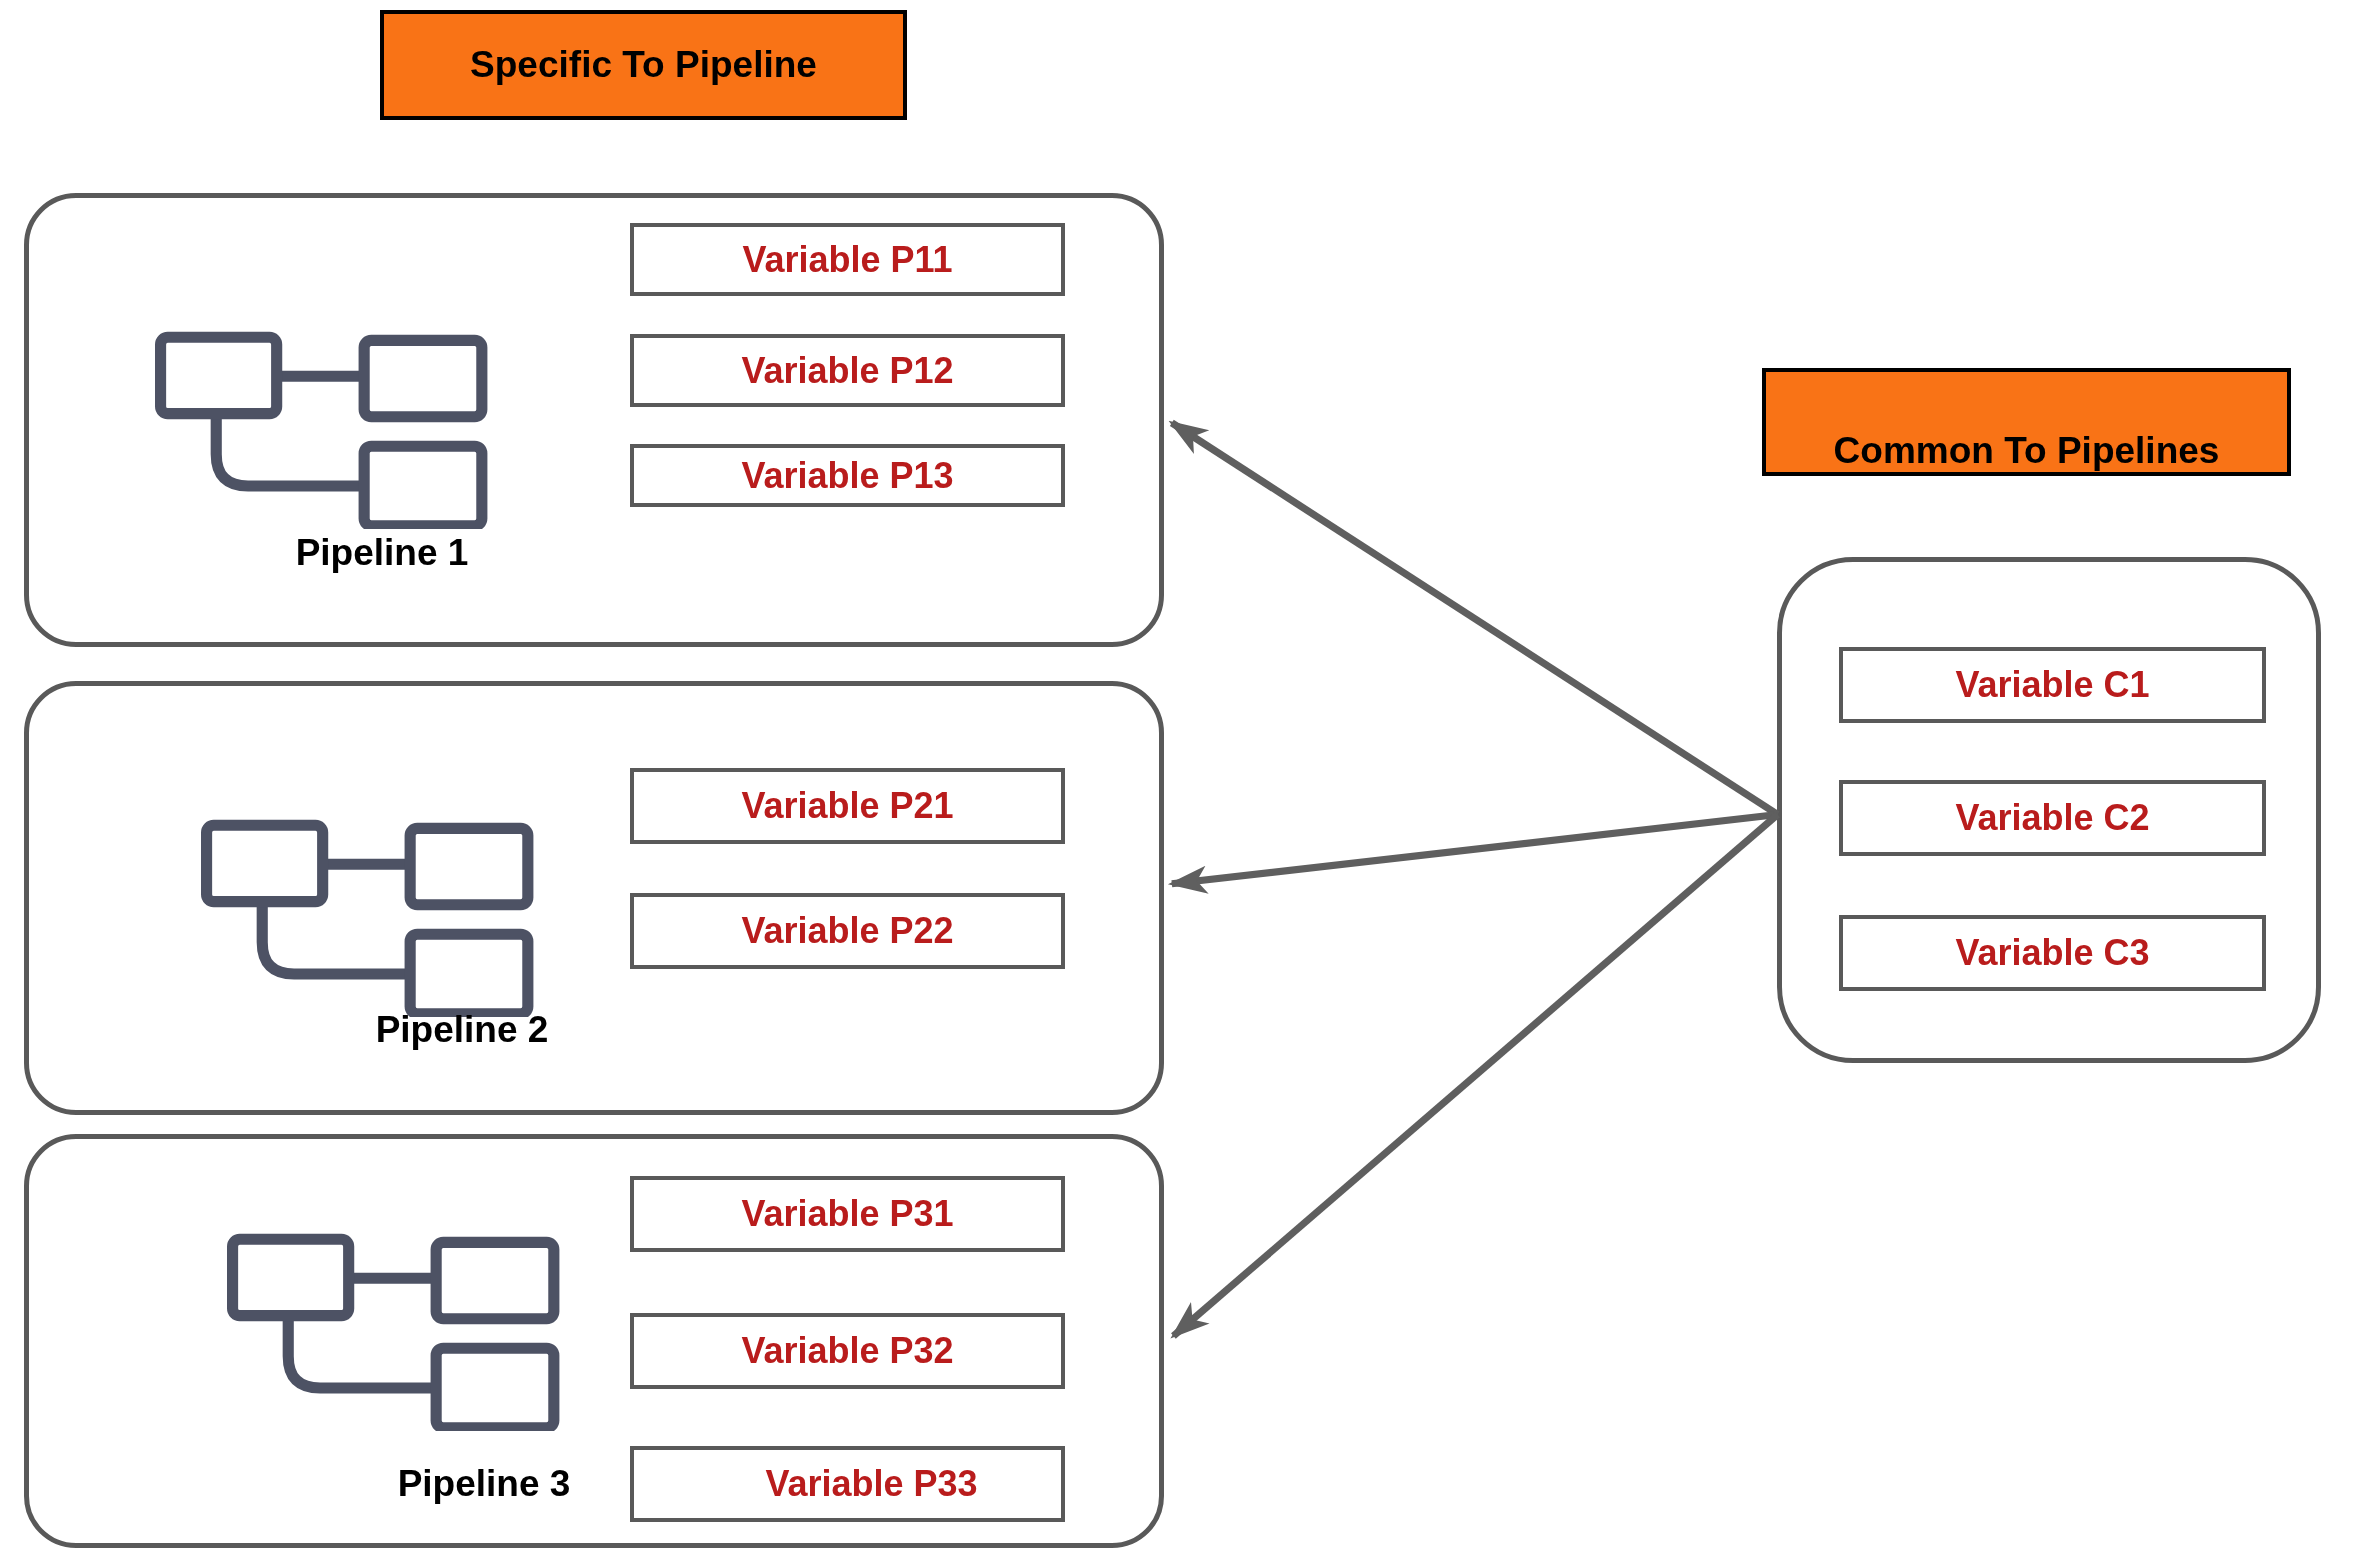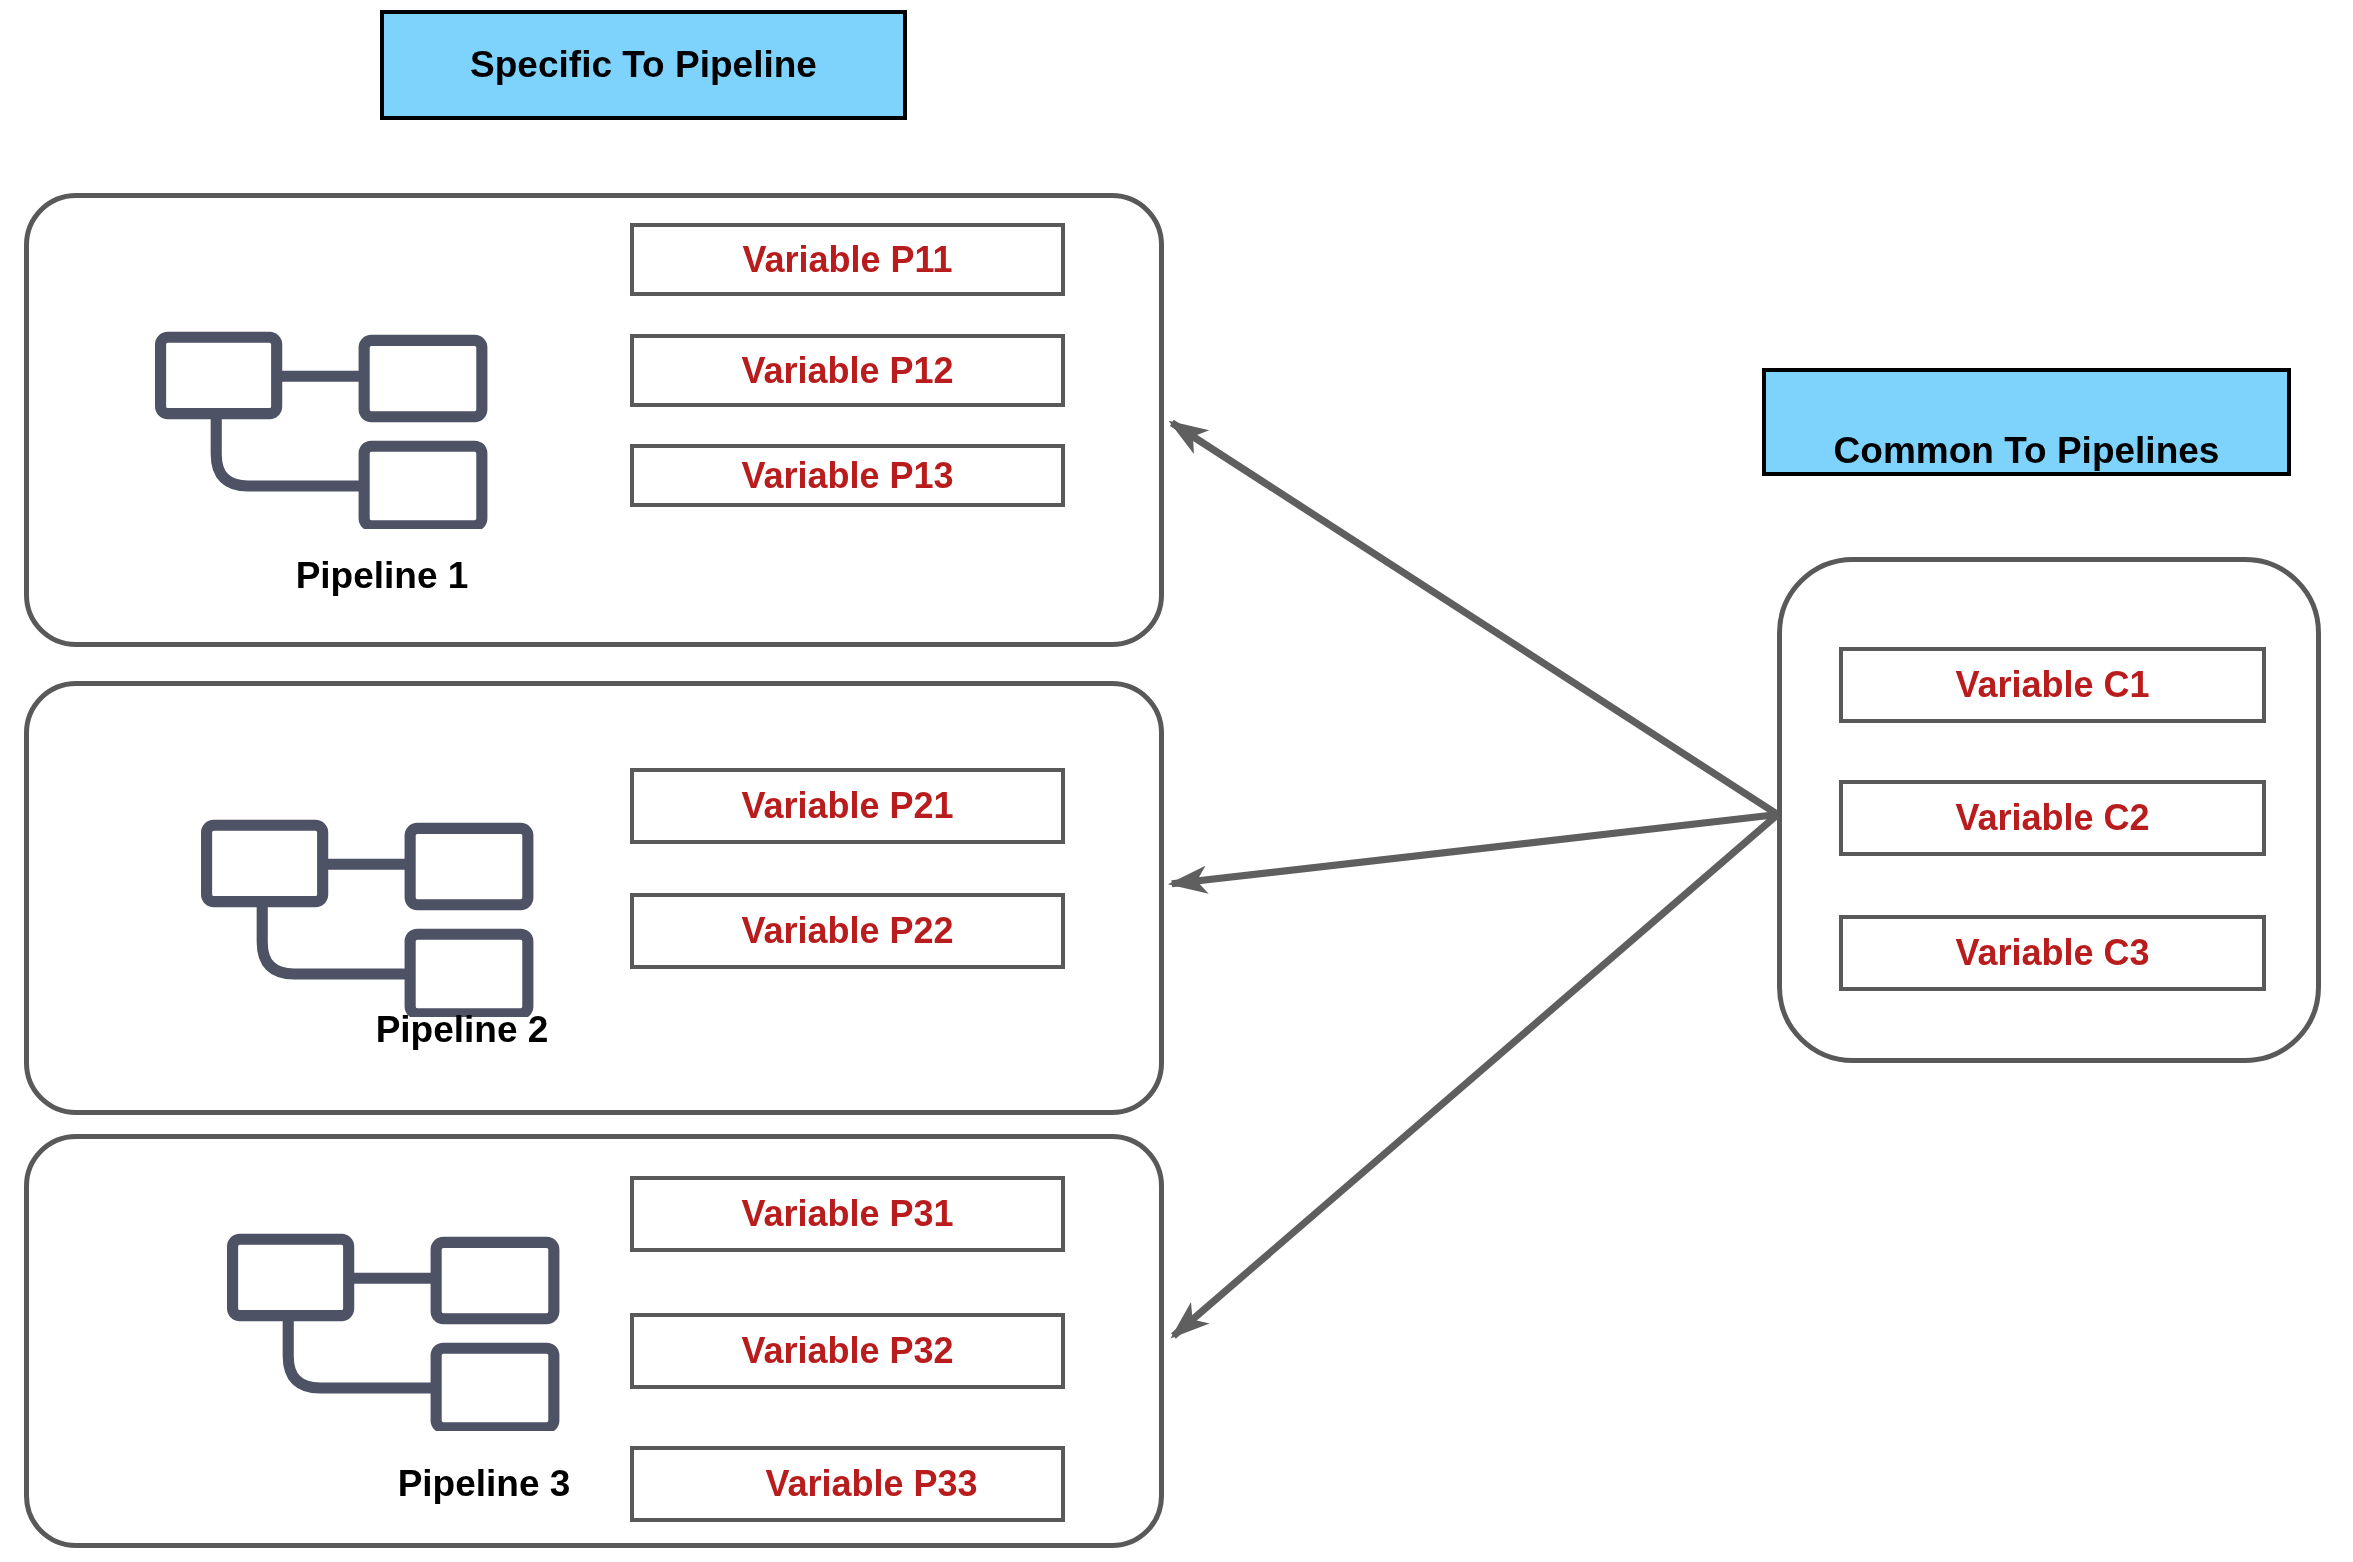"Specific To Pipeline" .title-box { background: #7dd3fc -> #f97316 }
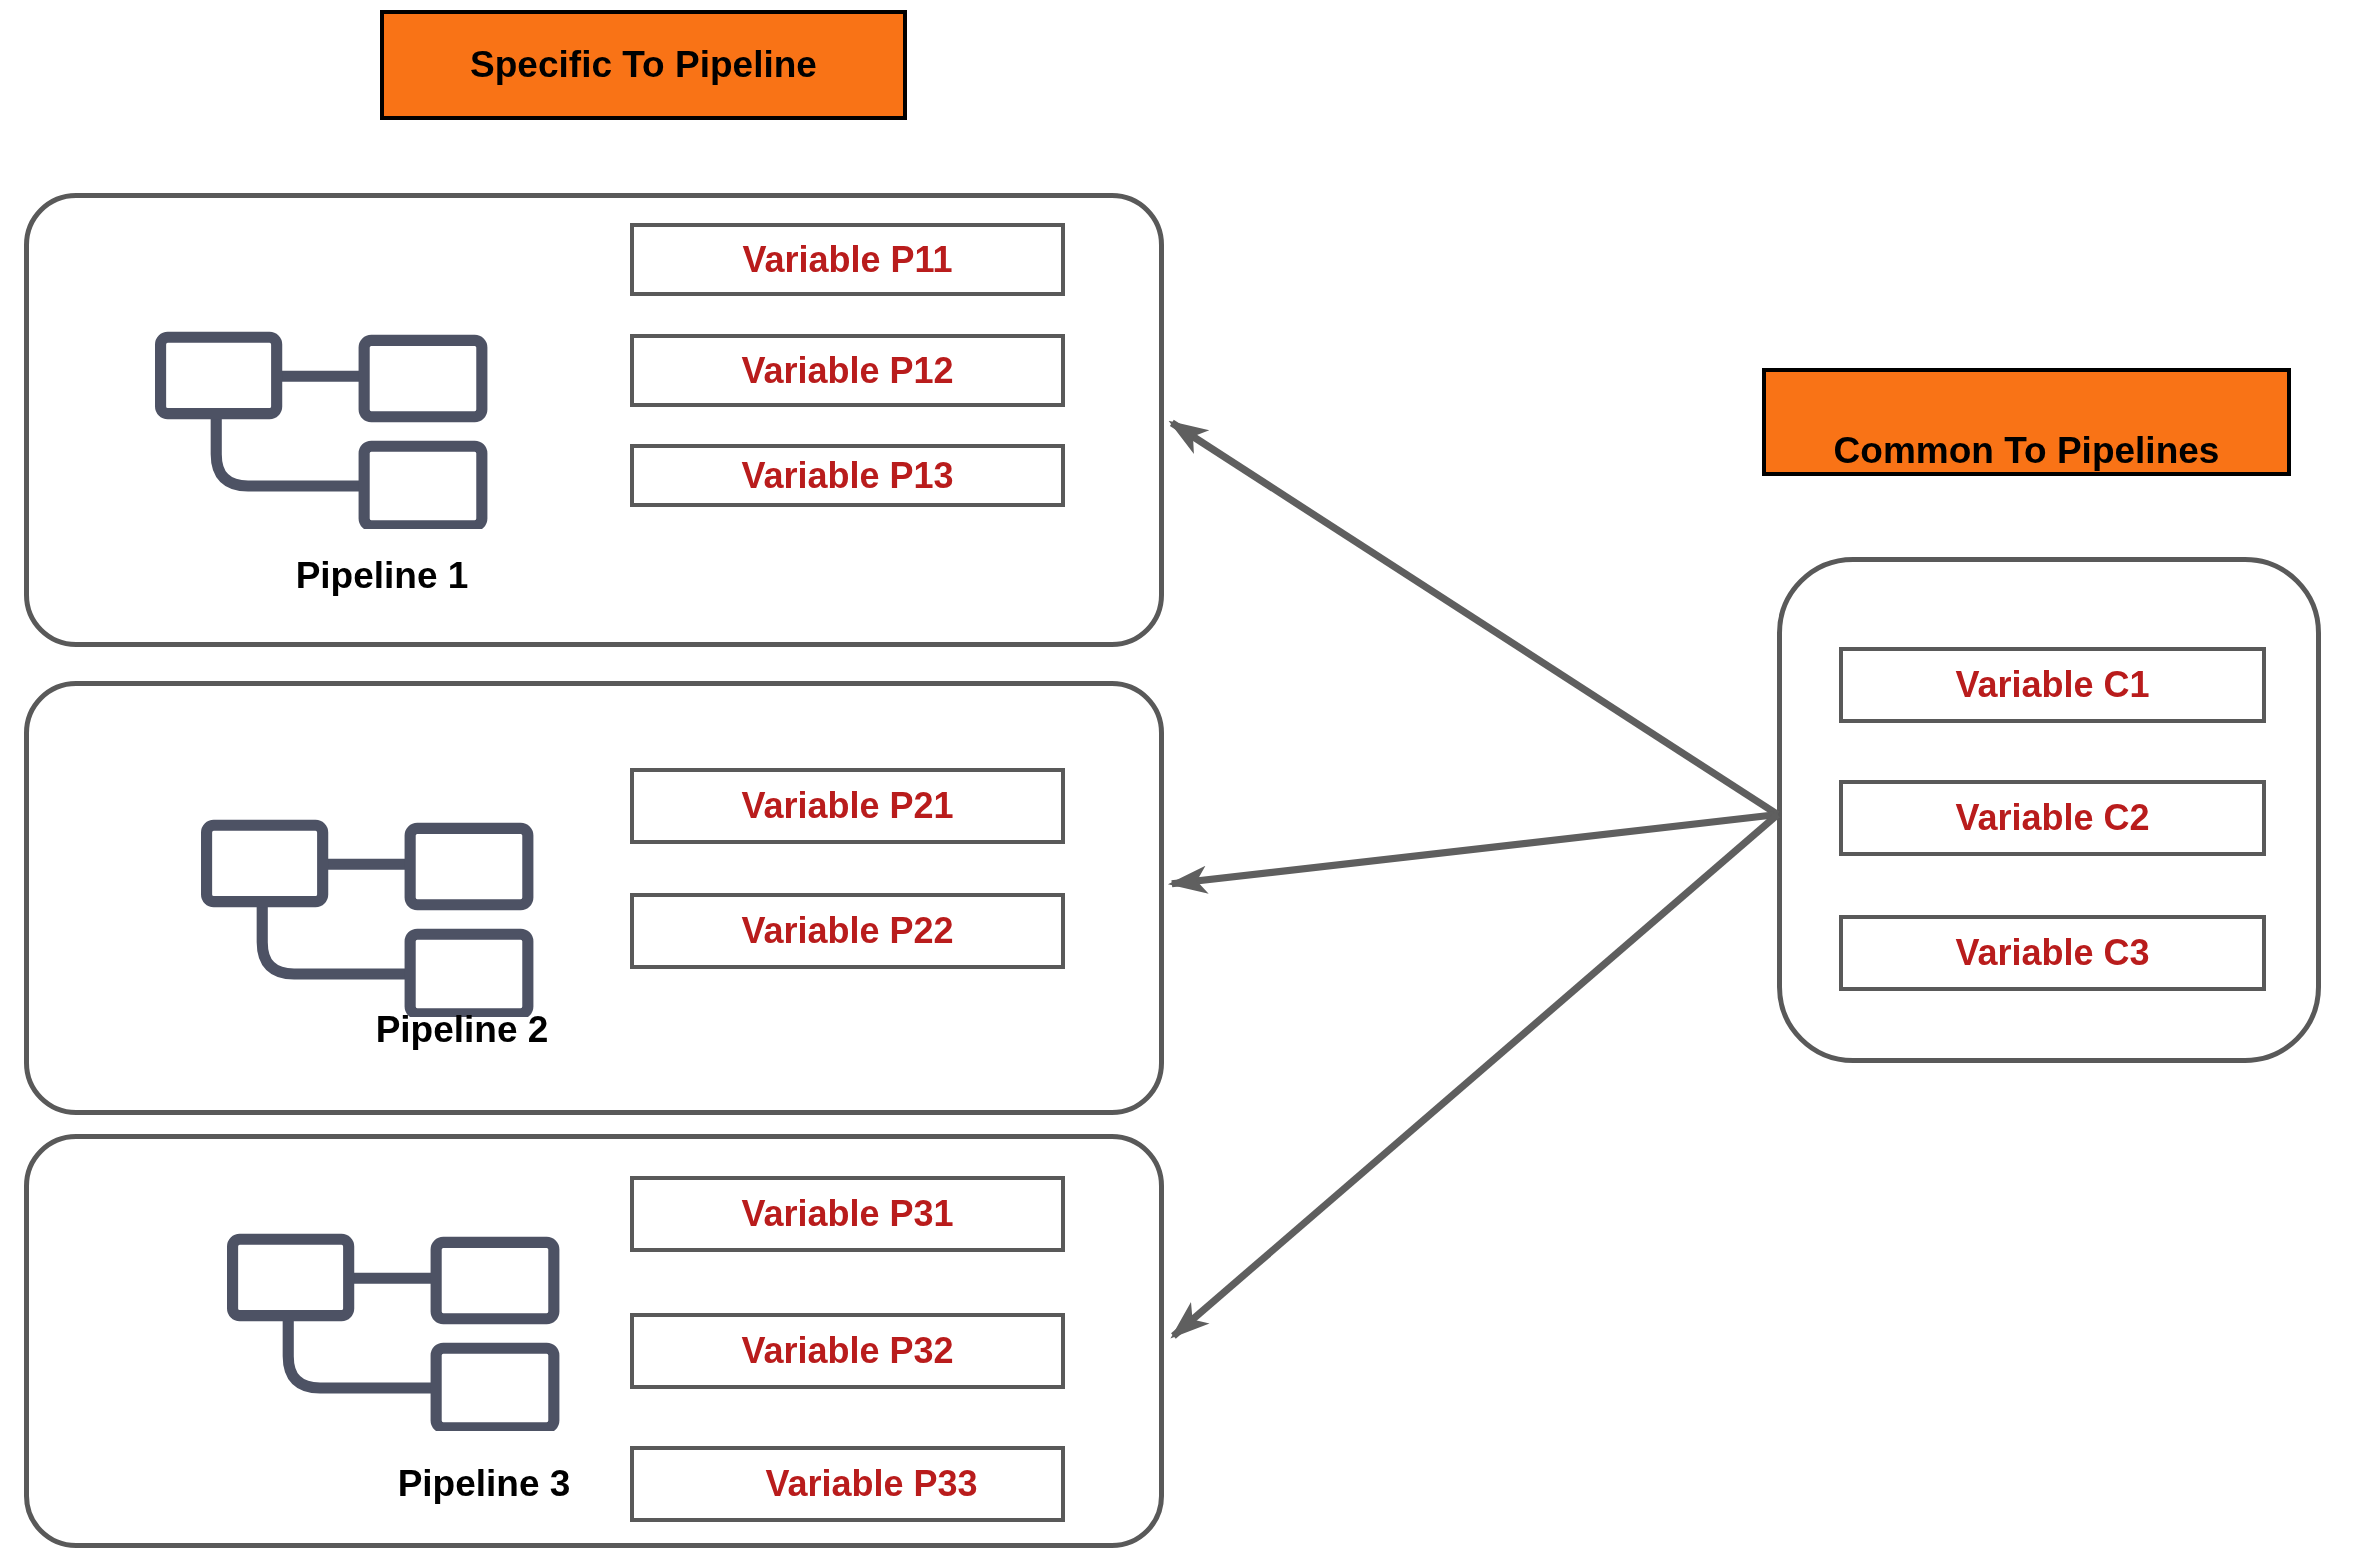"Pipeline 1" div.pipeline-label { top: 555px -> 532px }
